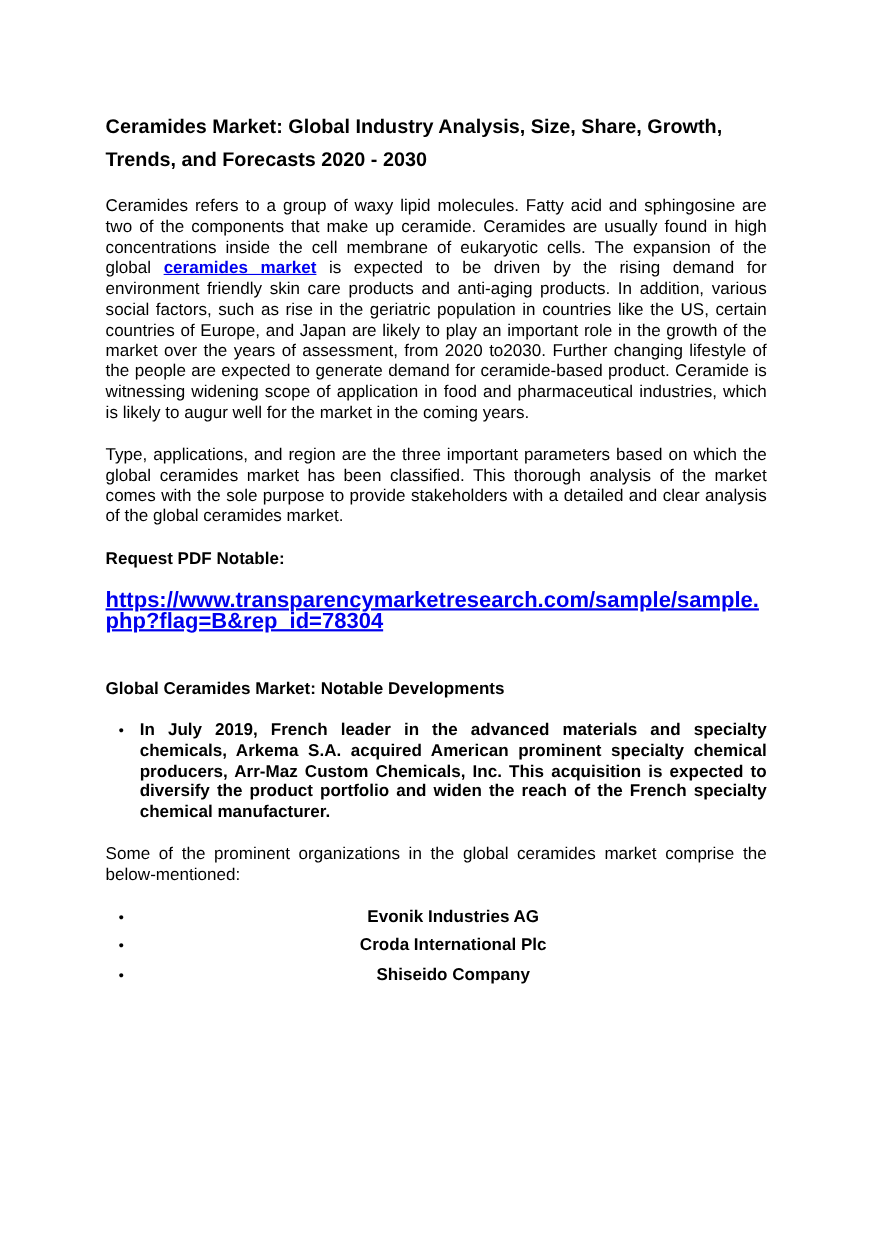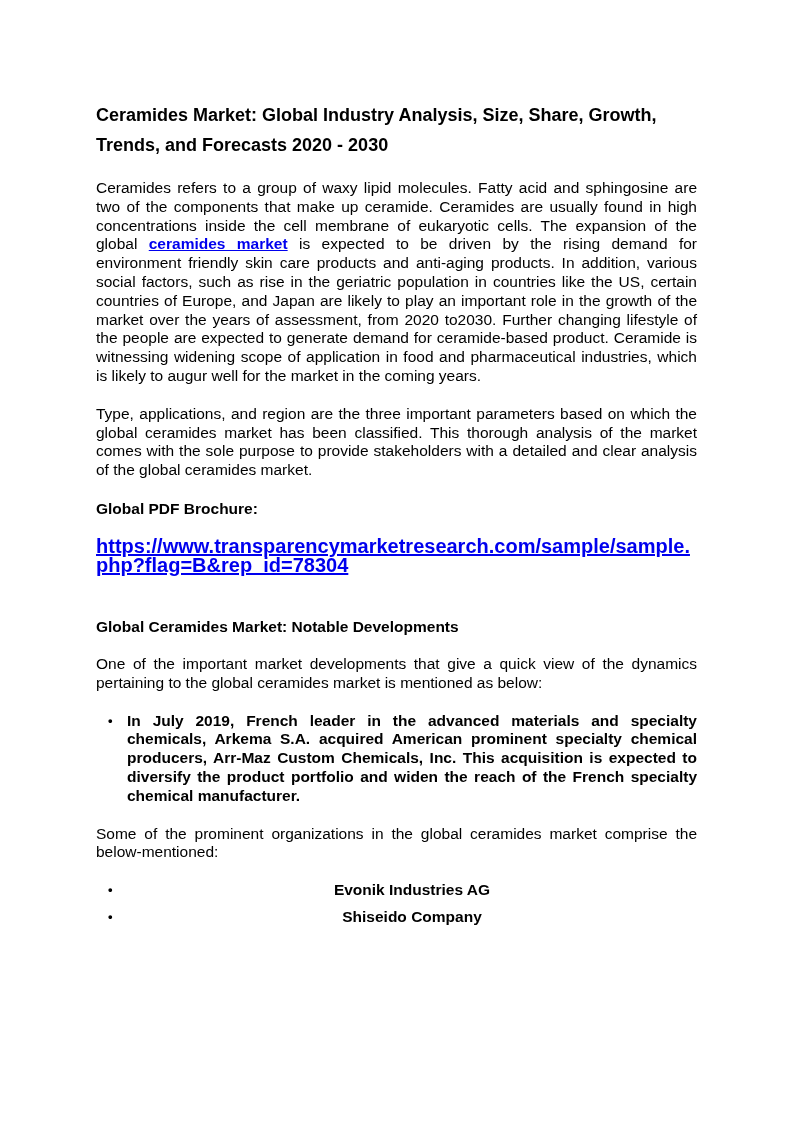"Global PDF Brochure:" h2.heading { text: Global PDF Brochure -> Request PDF Notable }
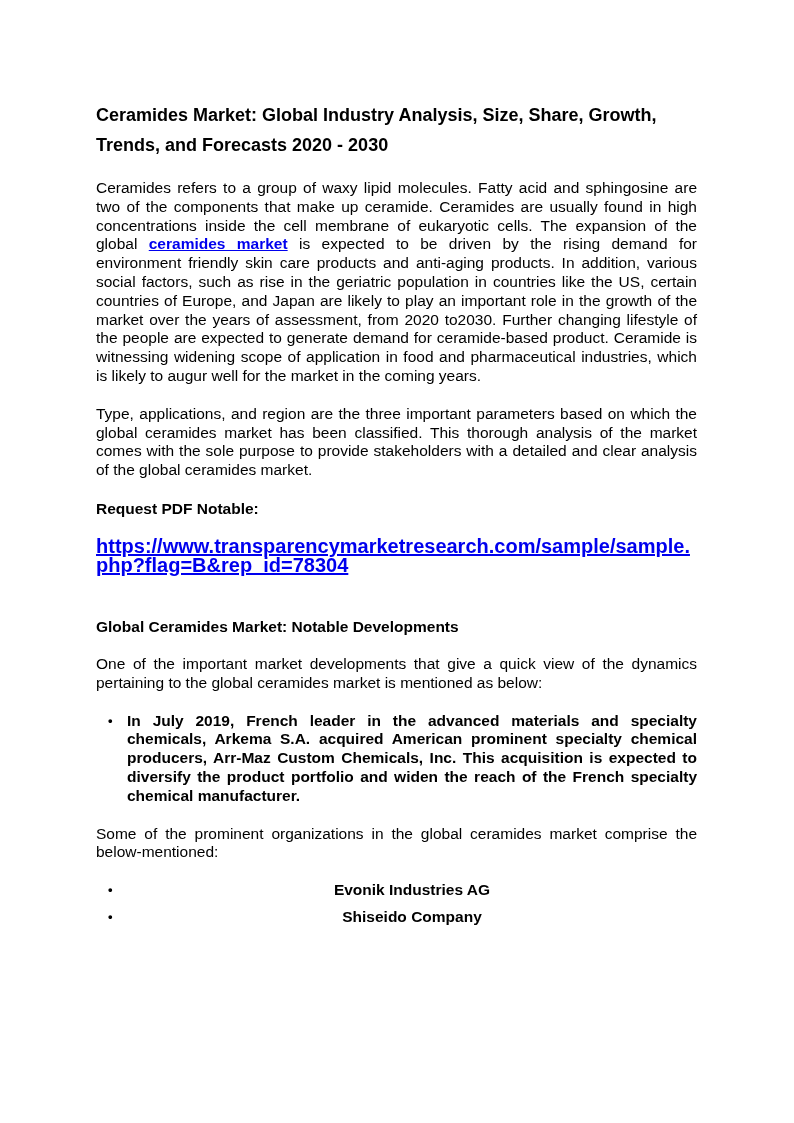"One of the important market" p.body-text { html: <p>One of the important market developments that give a quick view of the dynamics pertaining to the global ceramides market is mentioned as below:</p> -> none }
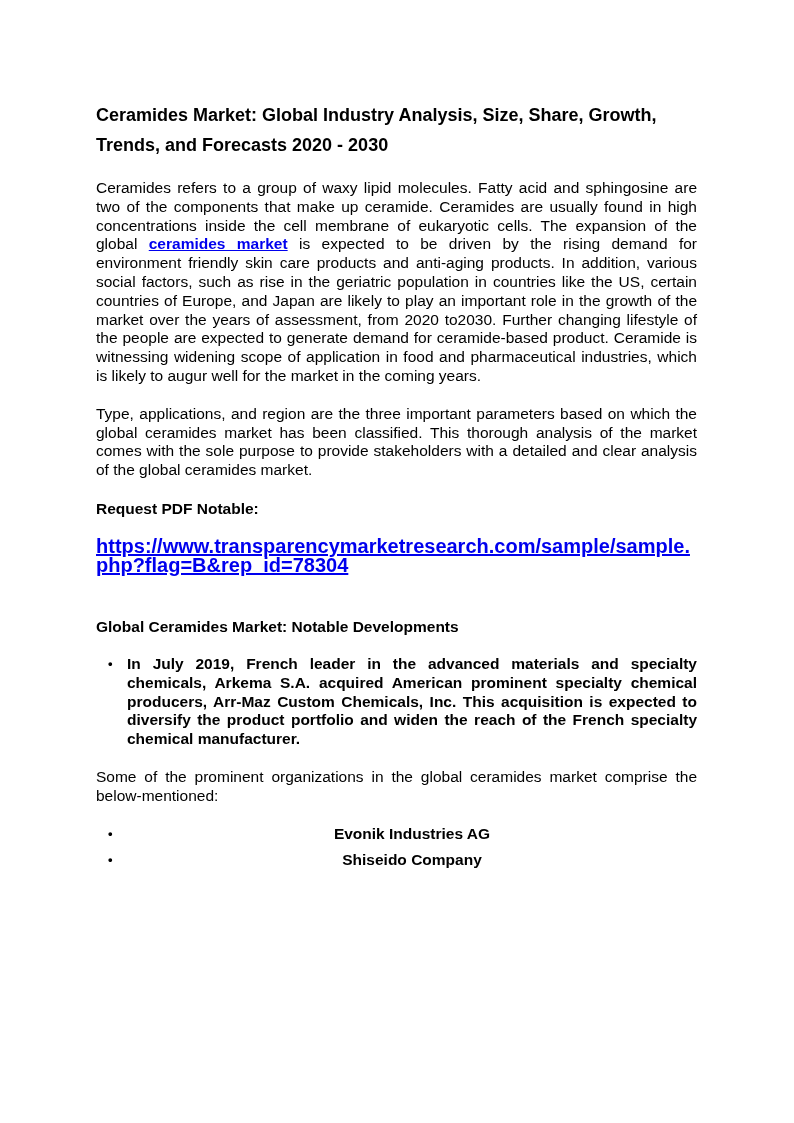"Croda International Plc" li { html: none -> <li>Croda International Plc</li> }
